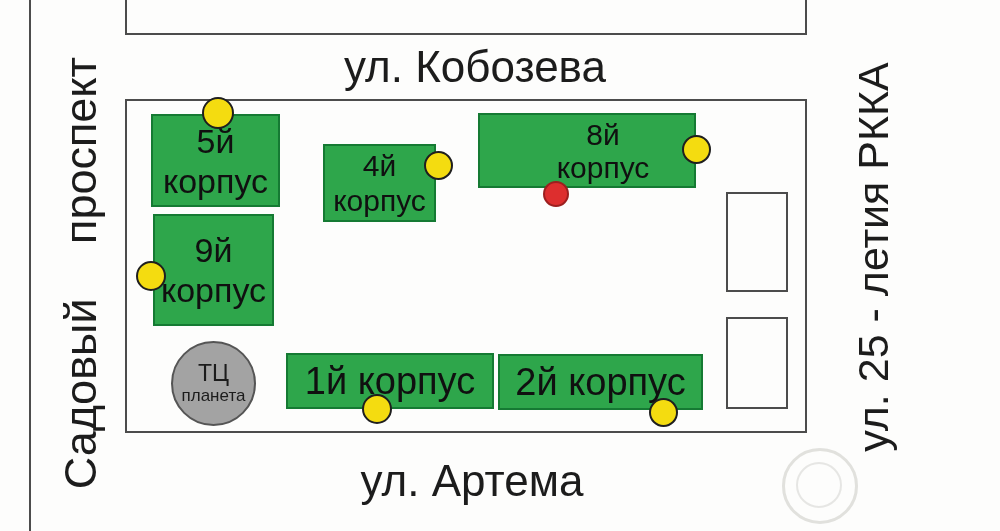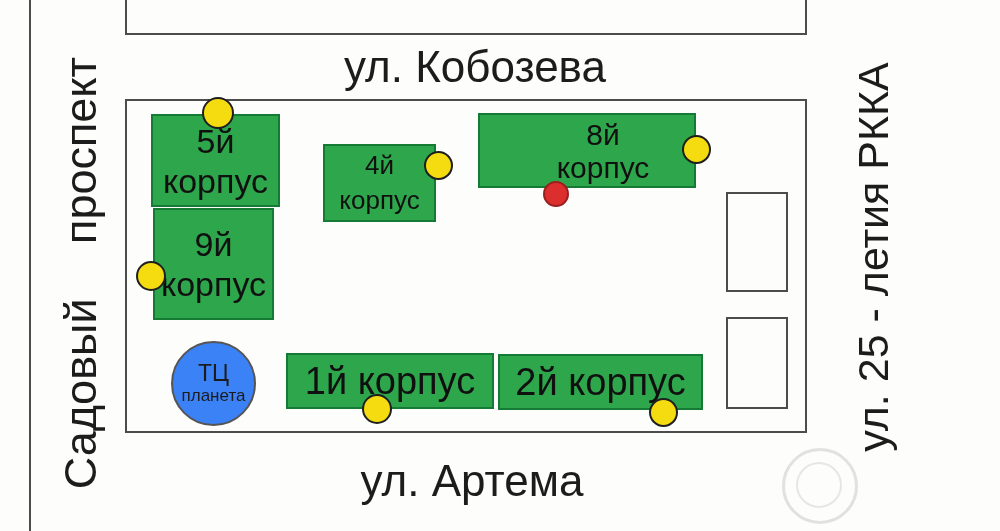"4й" .bld-4 { font-size: 26px -> 30px }
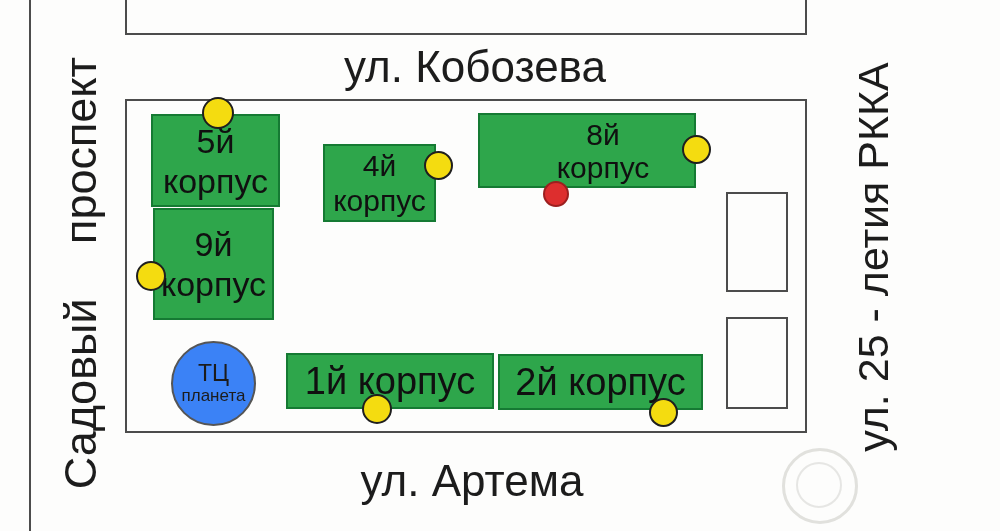"9й" .bld-9 { top: 208px -> 214px }
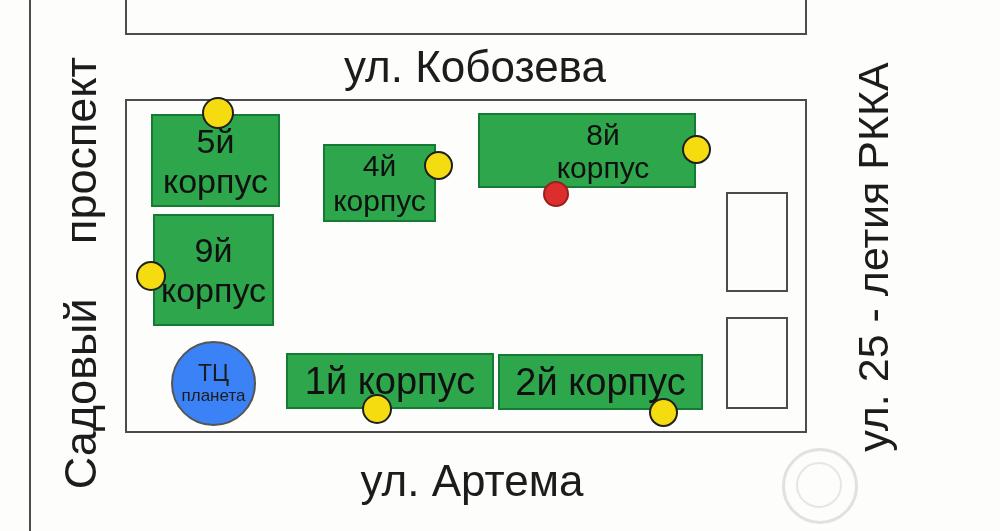"ТЦ" .landmark { background: #3b82f6 -> #a3a3a3 }
